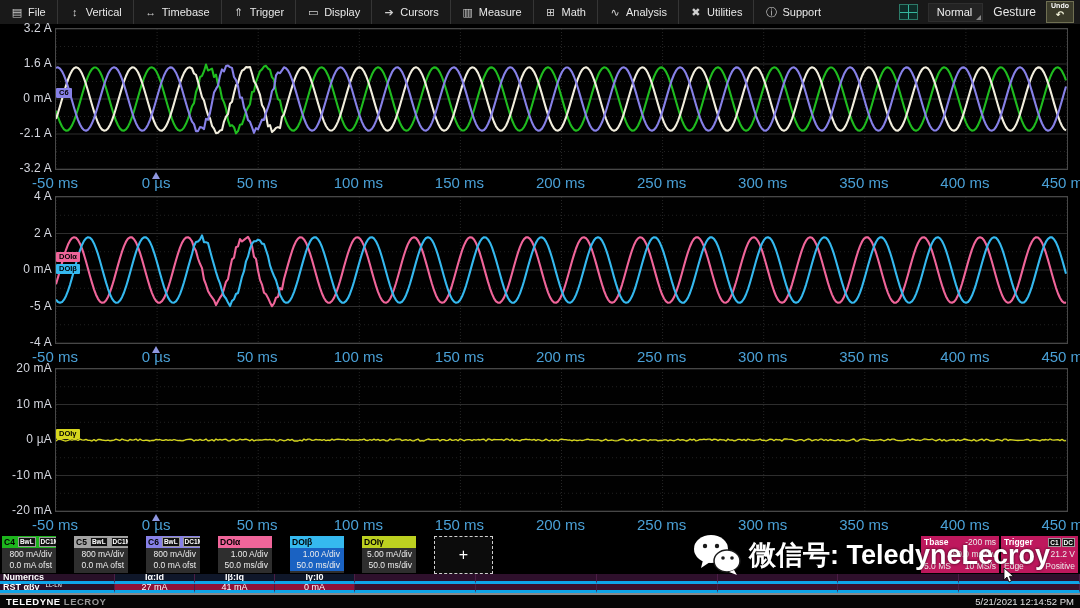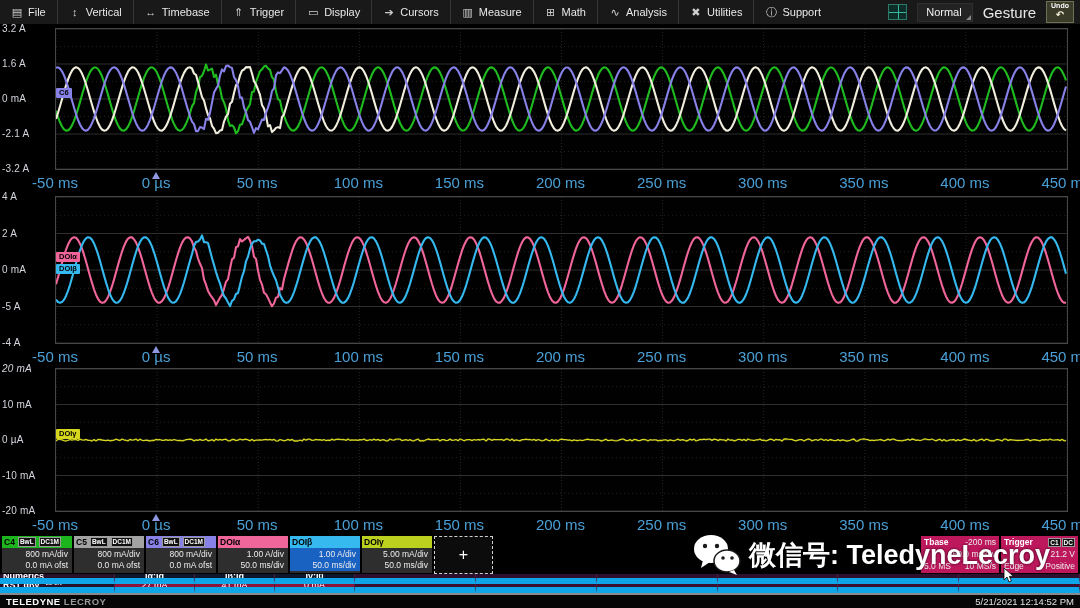"Gesture" #gesture-label { font-size: 15px -> 12px }
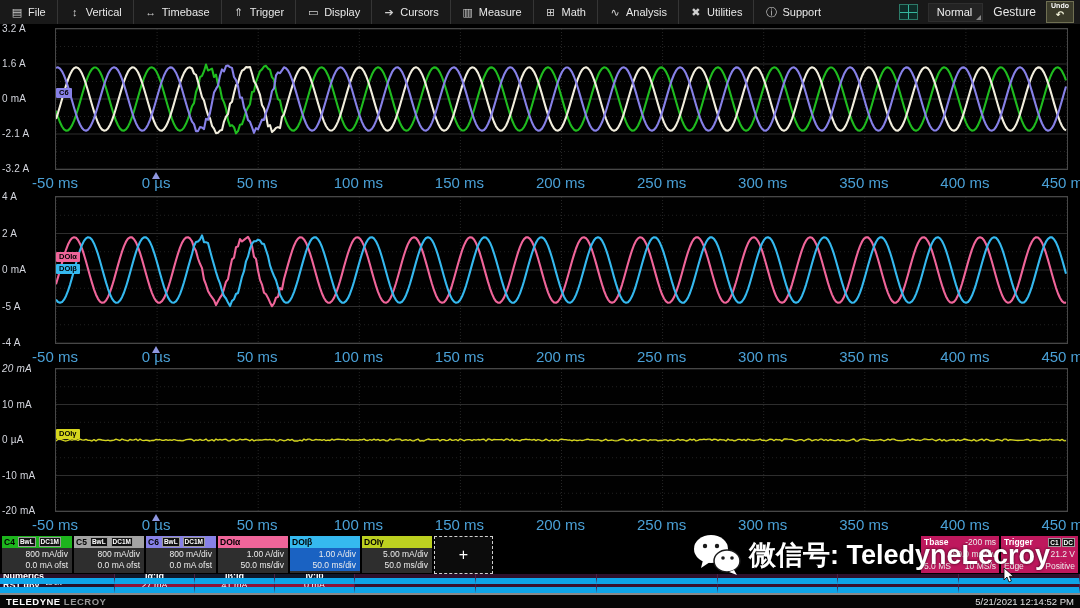"3.2 A" .ylab { font-size: 10px -> 12px; text-align: left -> right }
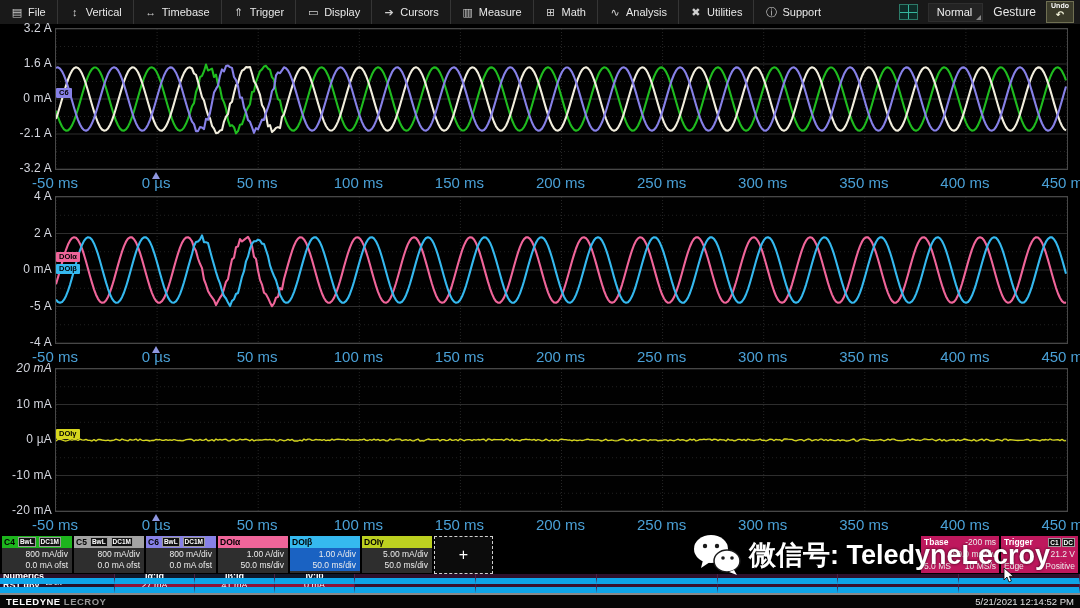"20 mA" div.ylab { font-style: italic -> none }
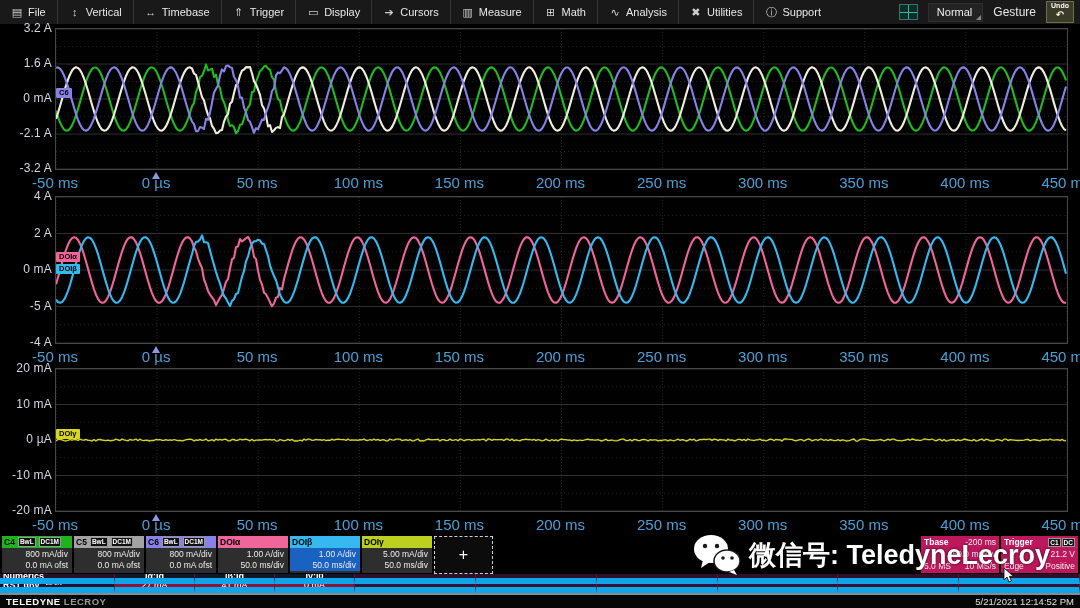"C4" .desc { width: 70px -> 54px }
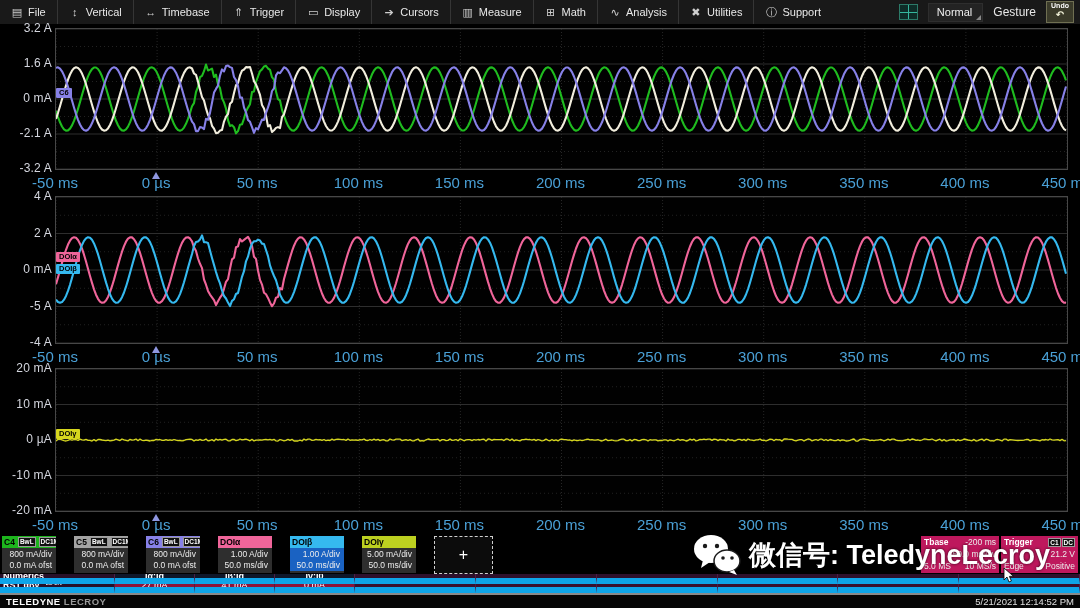"Numerics" #numerics .cell { border-bottom: 6px solid #0ea5e9 -> 3px solid #0ea5e9 }
